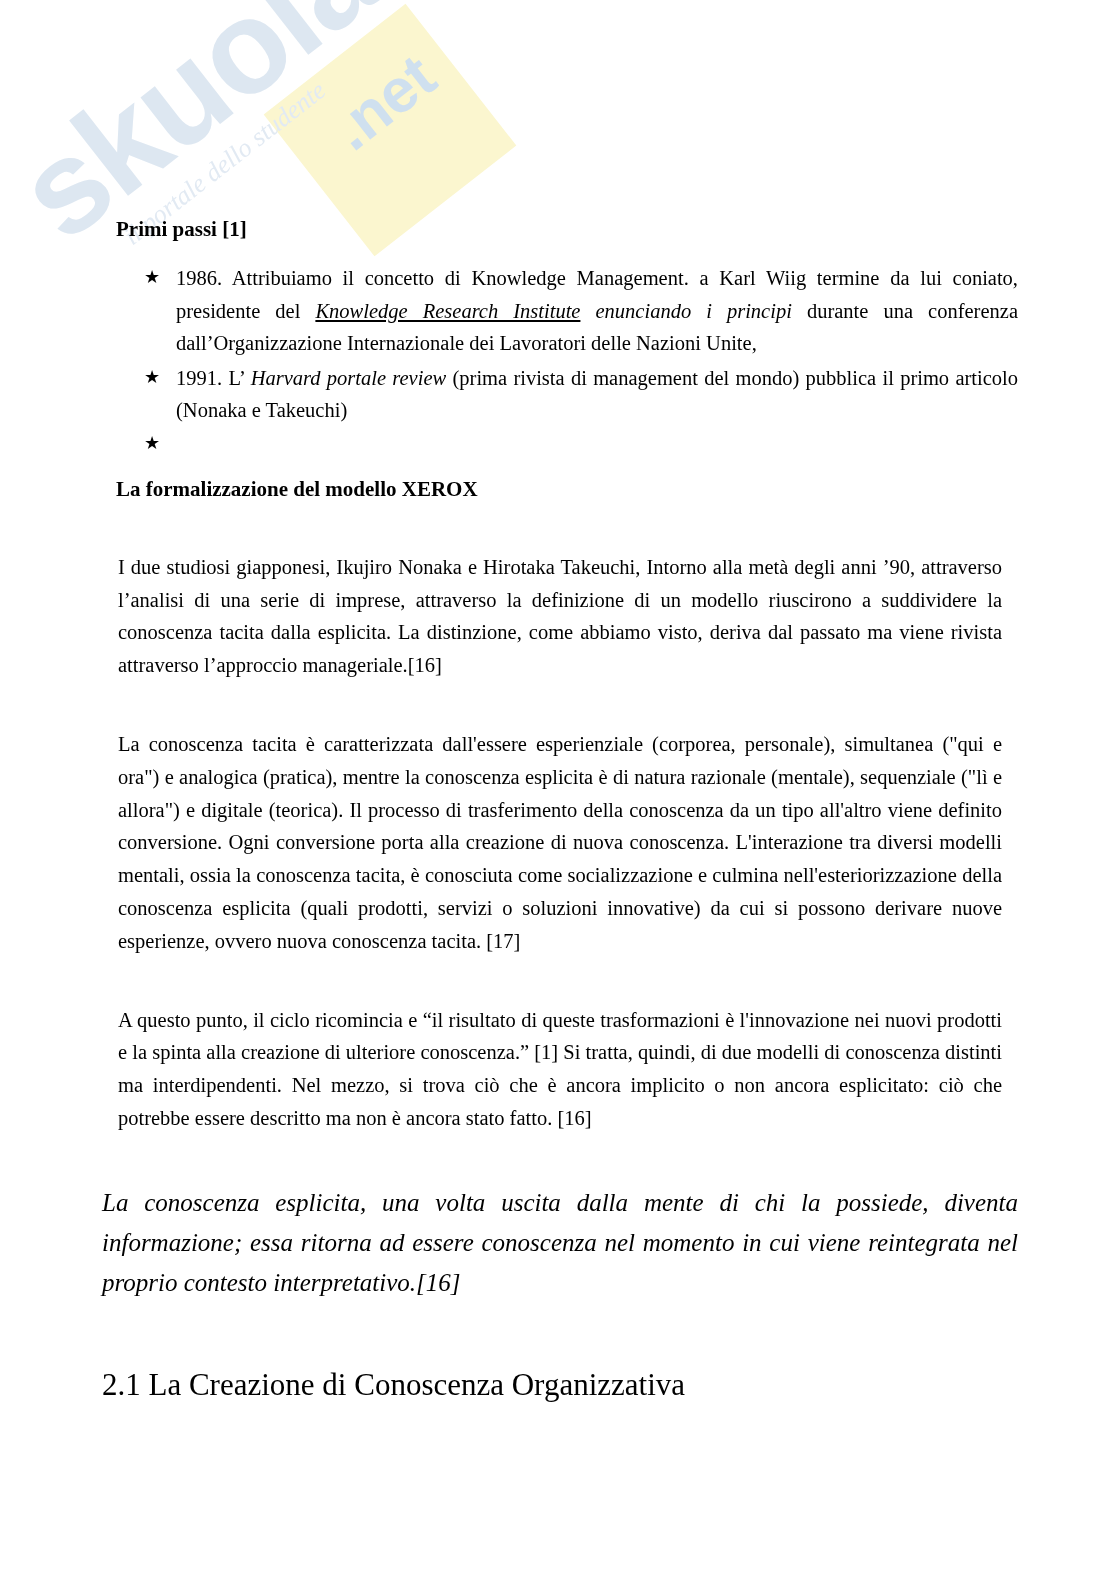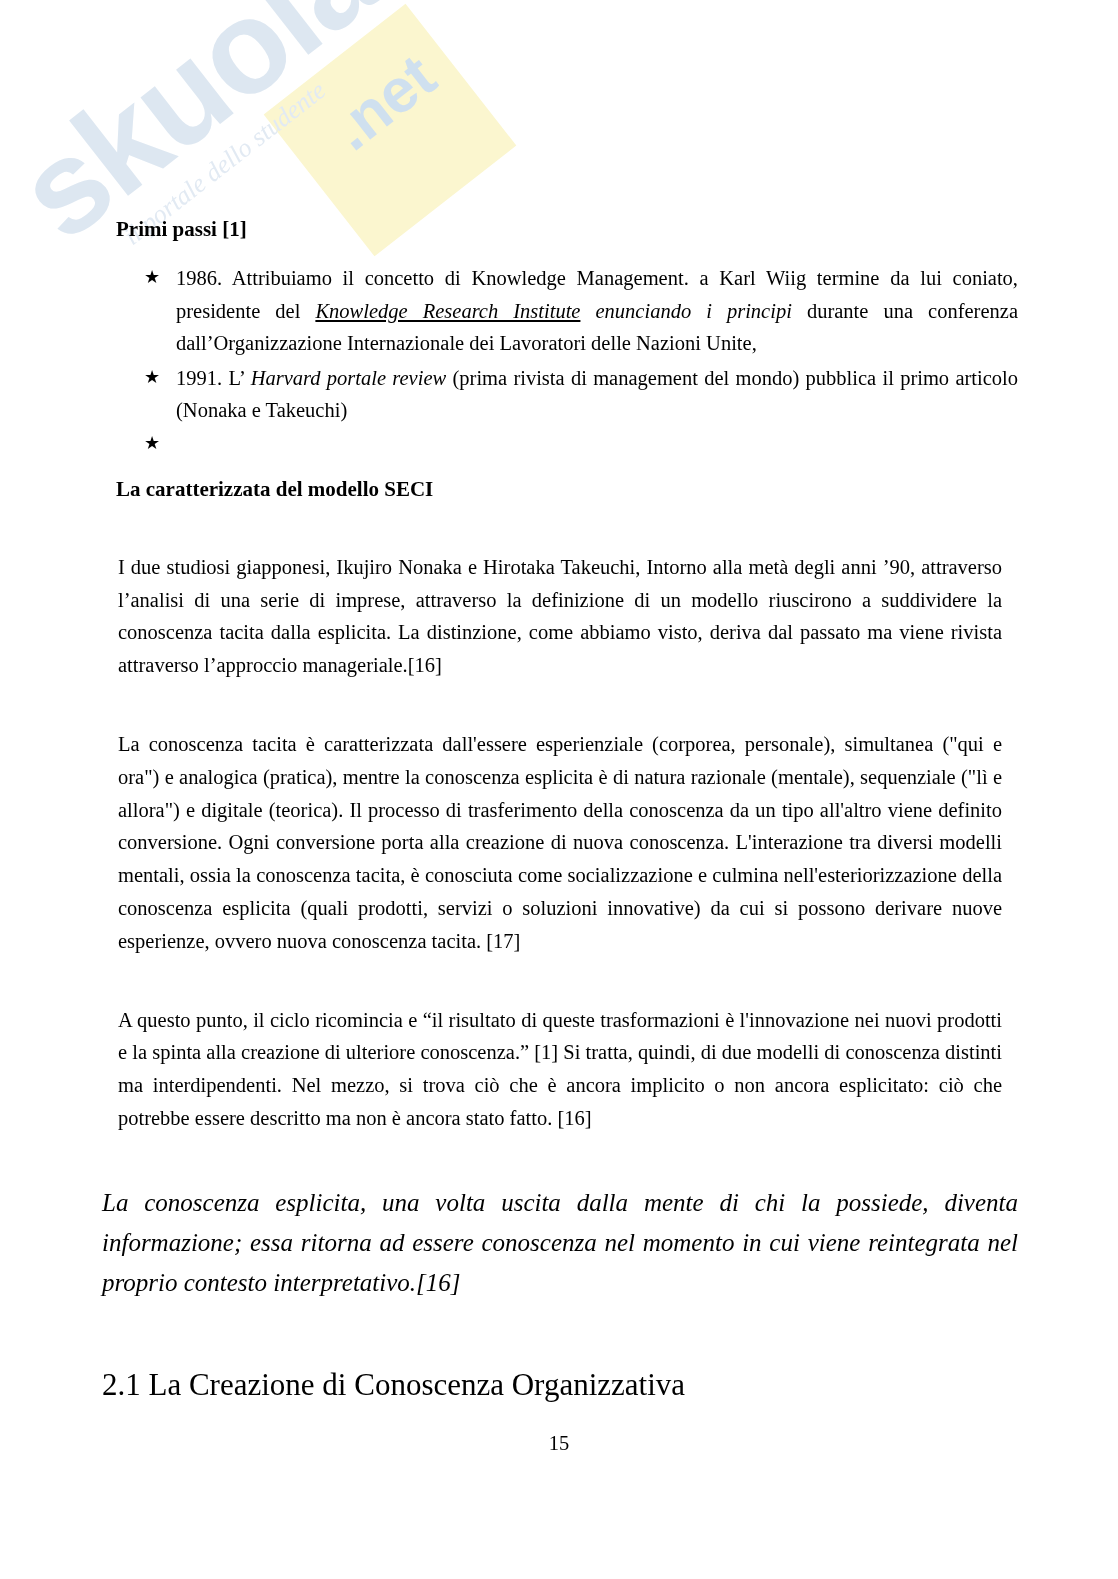"La caratterizzata del modello SECI" p.section-heading { text: caratterizzata del modello SECI -> formalizzazione del modello XEROX }
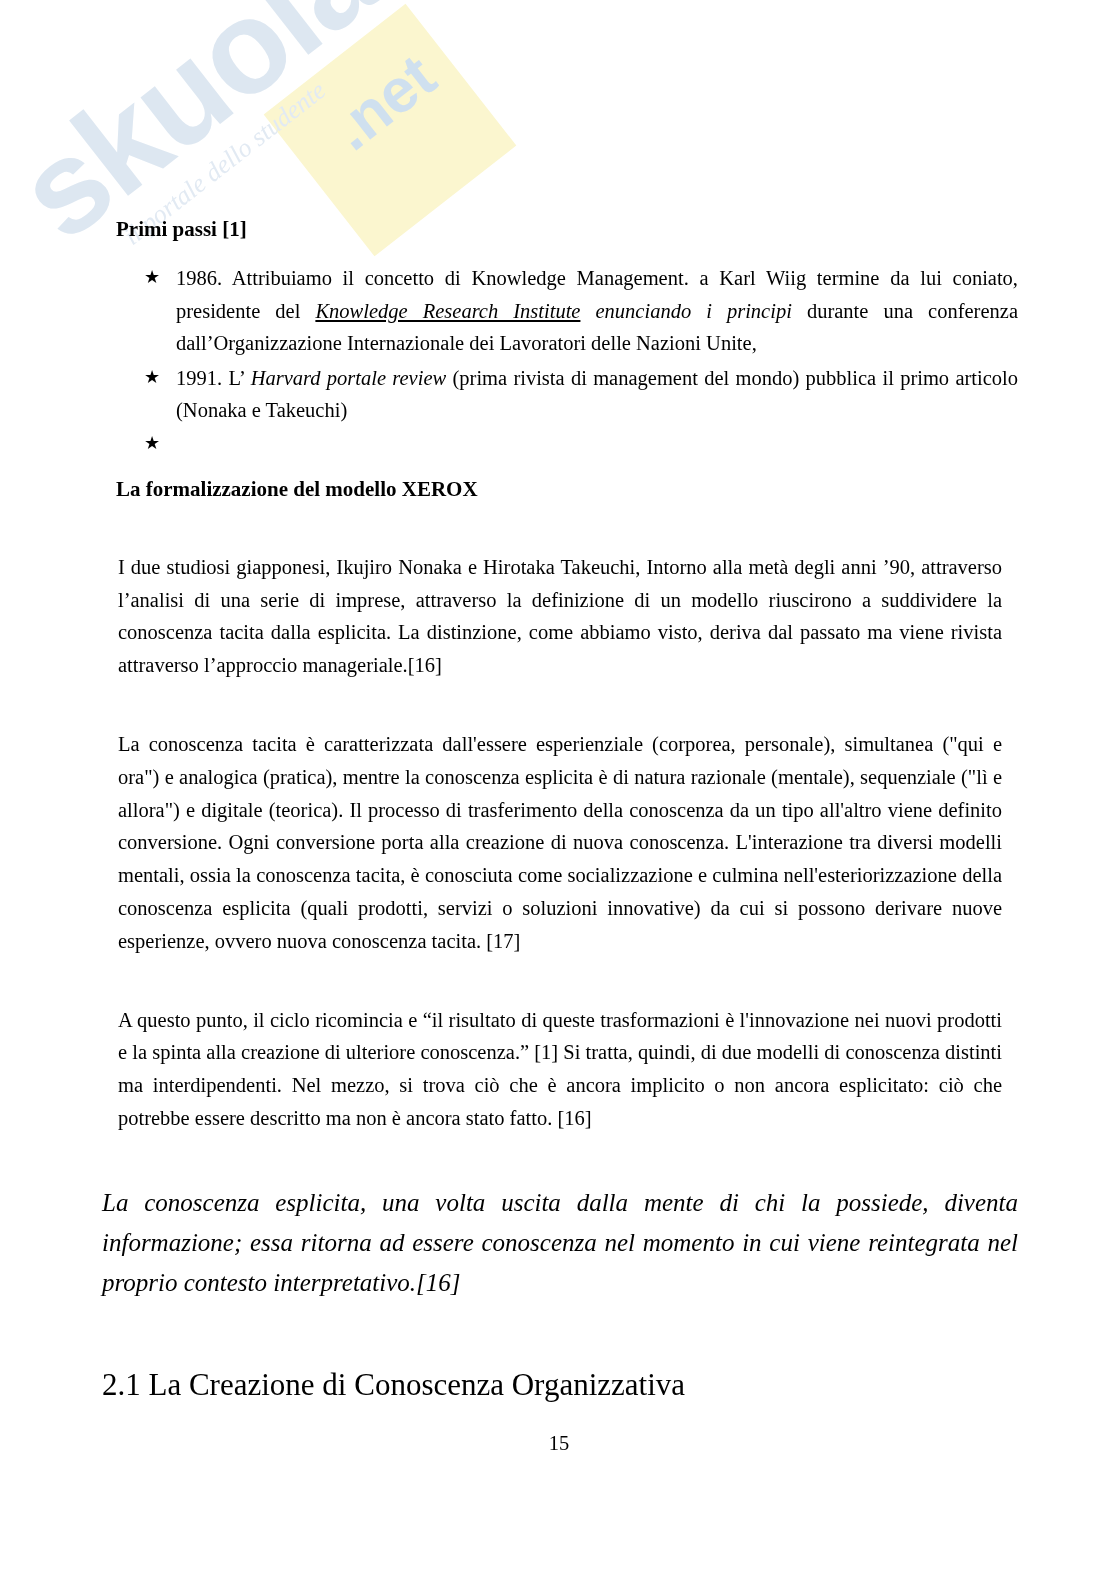"15" div.page-number { html: <div>15</div> -> none }
